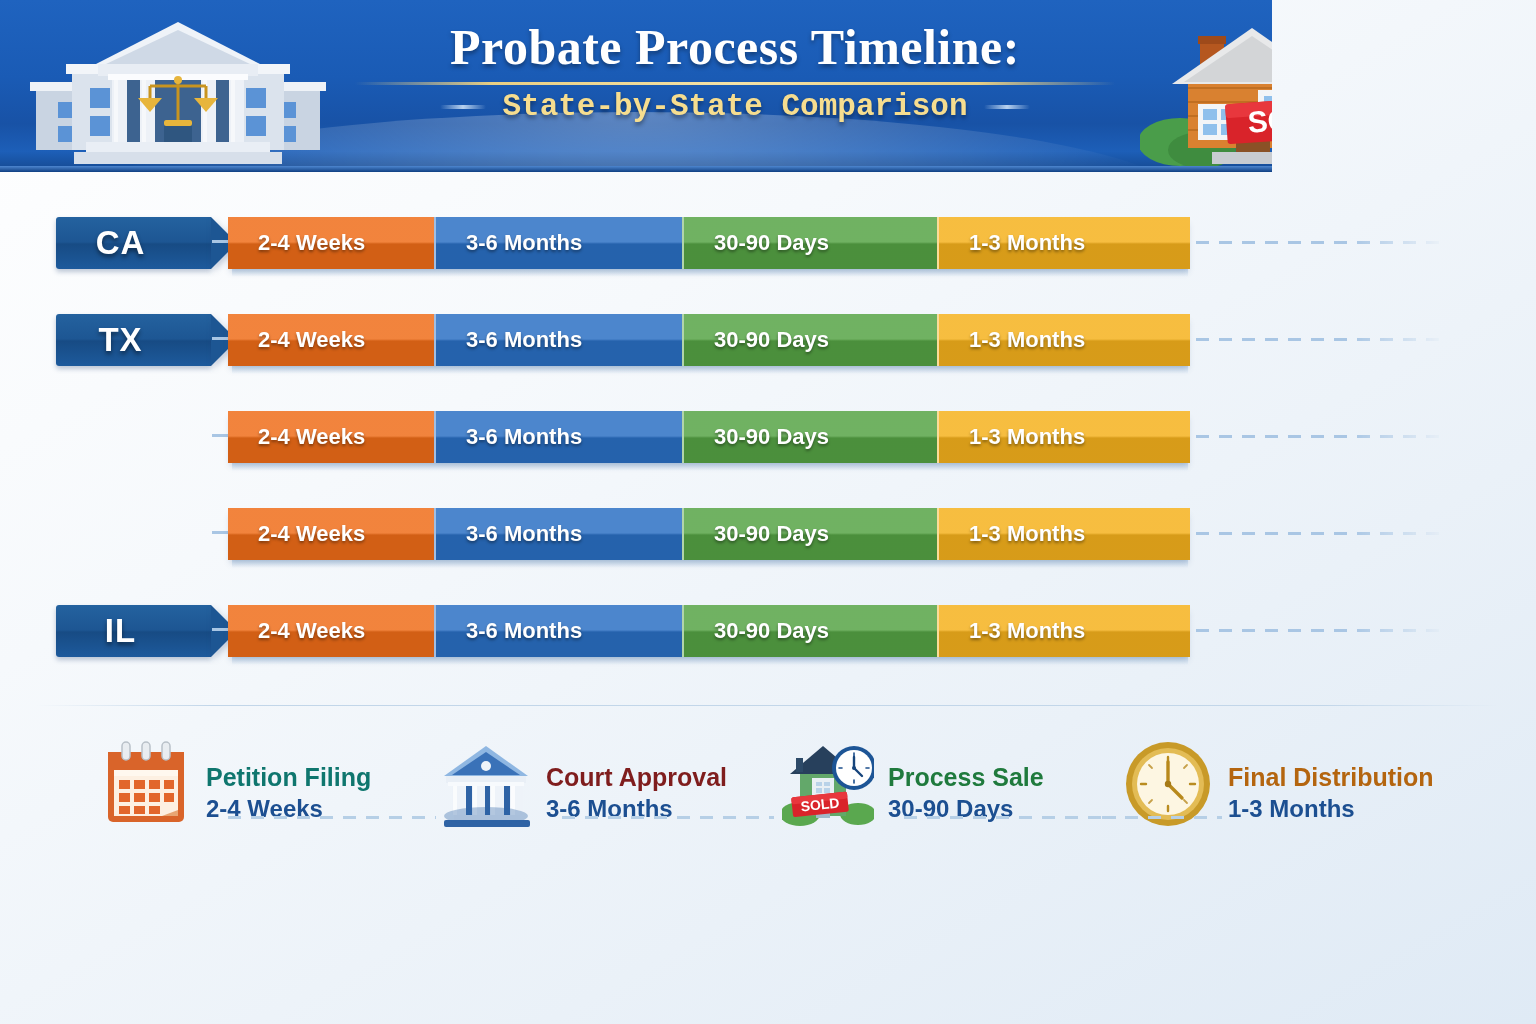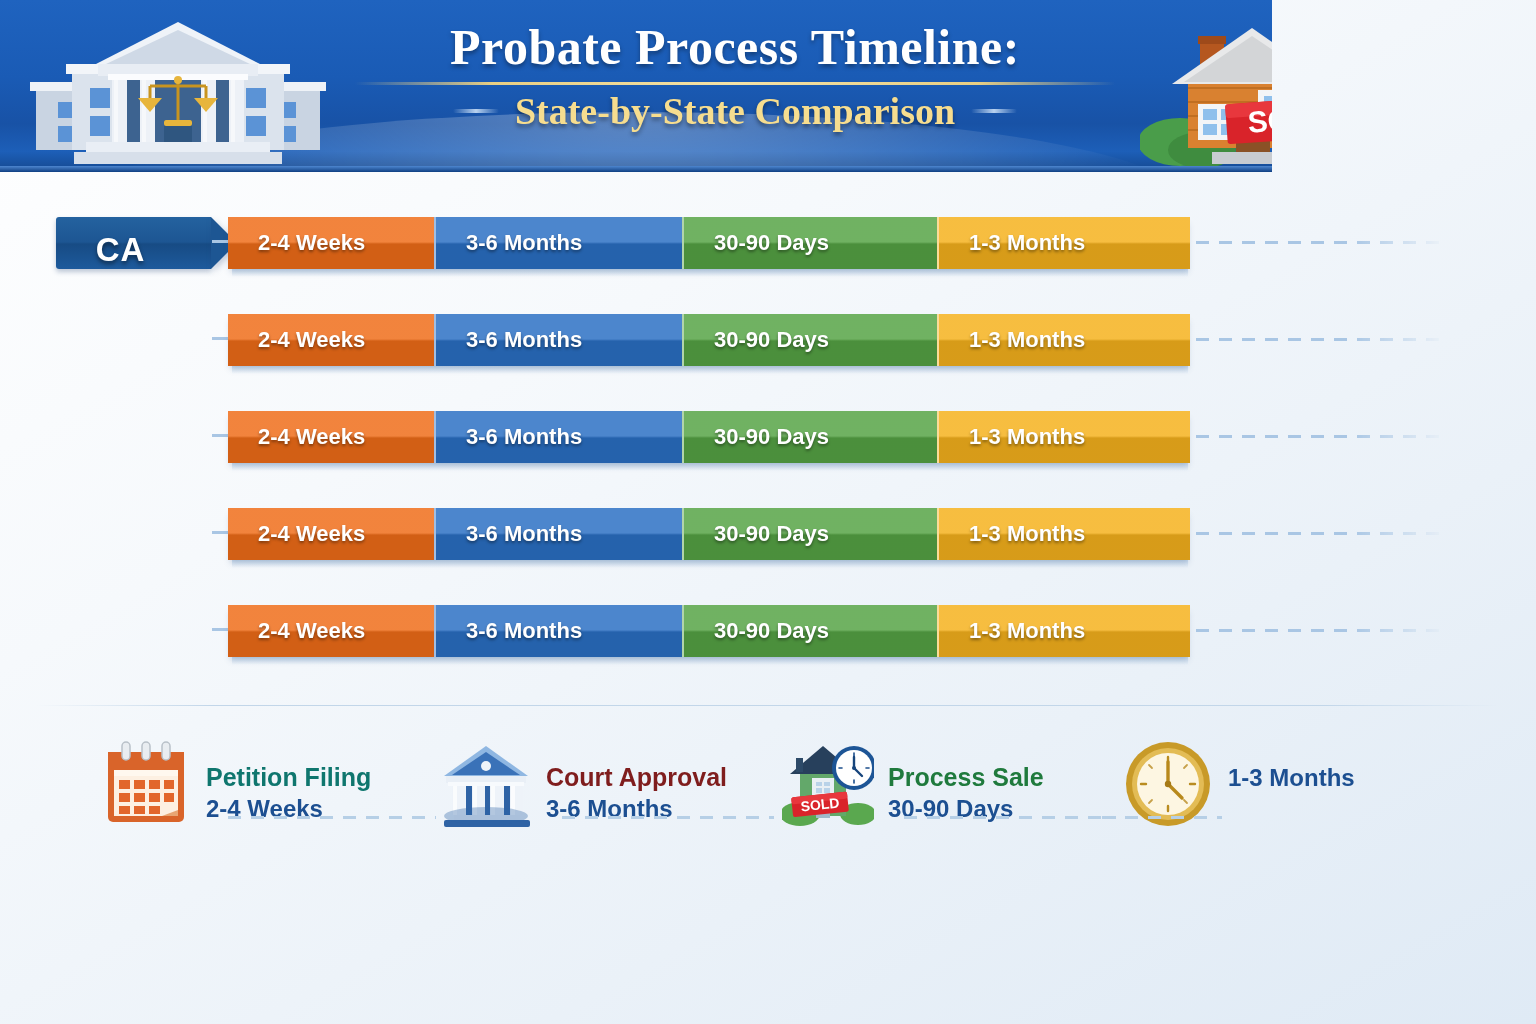"State-by-State Comparison" #subtitle { font-family: Liberation Serif, serif -> Liberation Mono, monospace; font-size: 38px -> 31px }
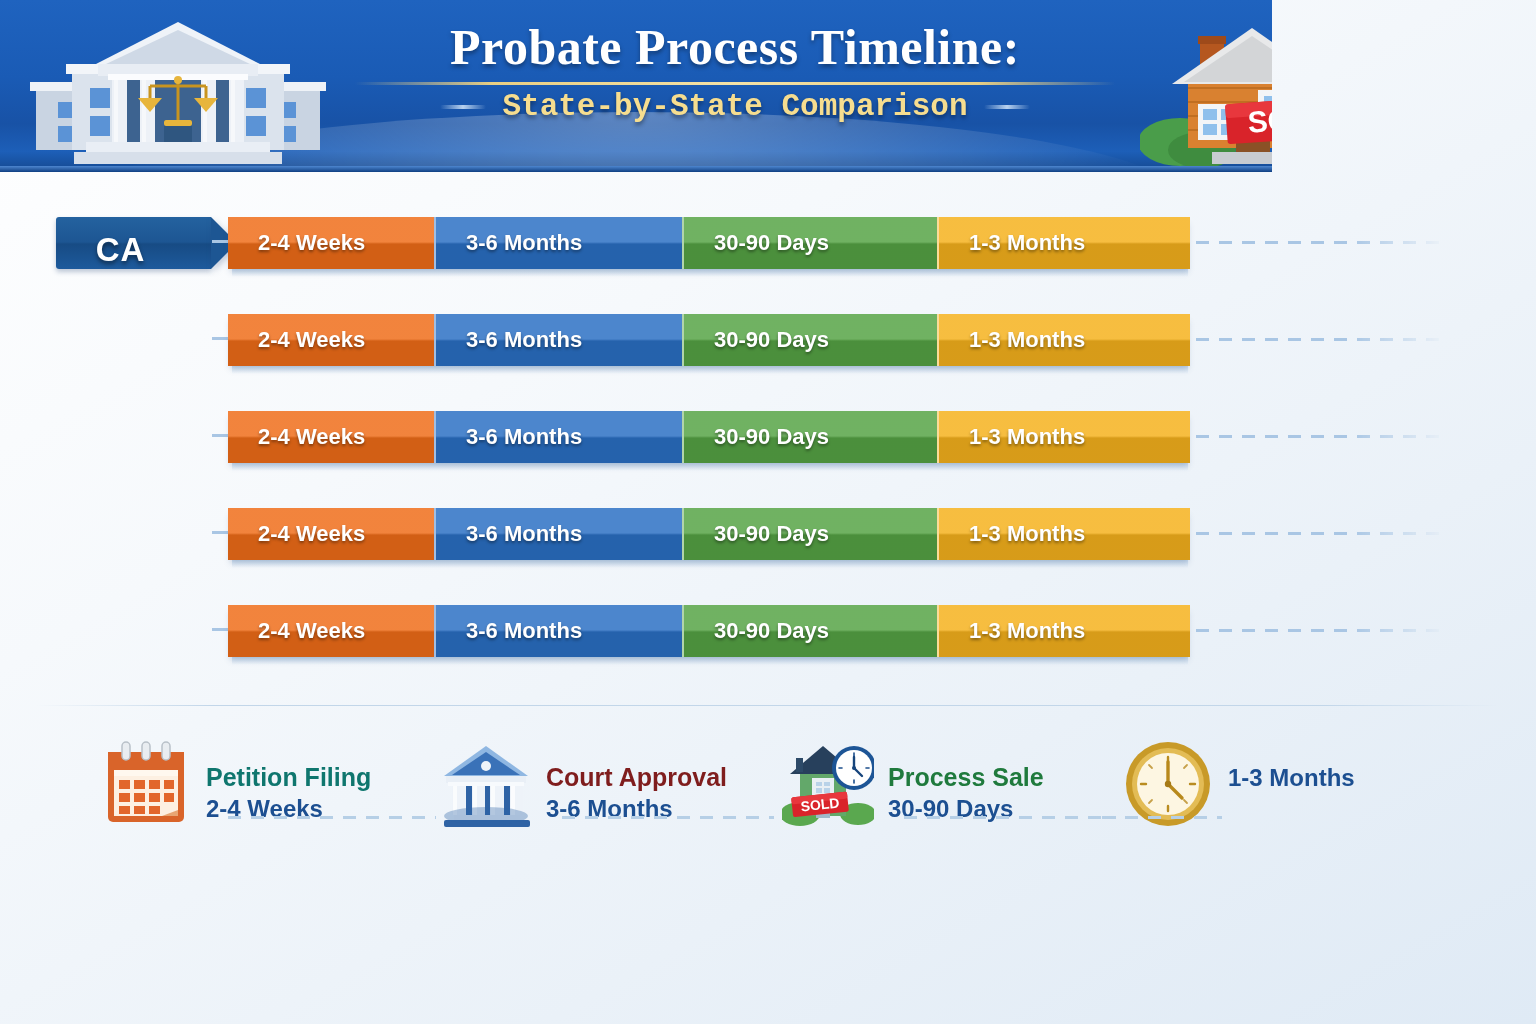"CA" .state-badge { align-items: flex-end -> center }
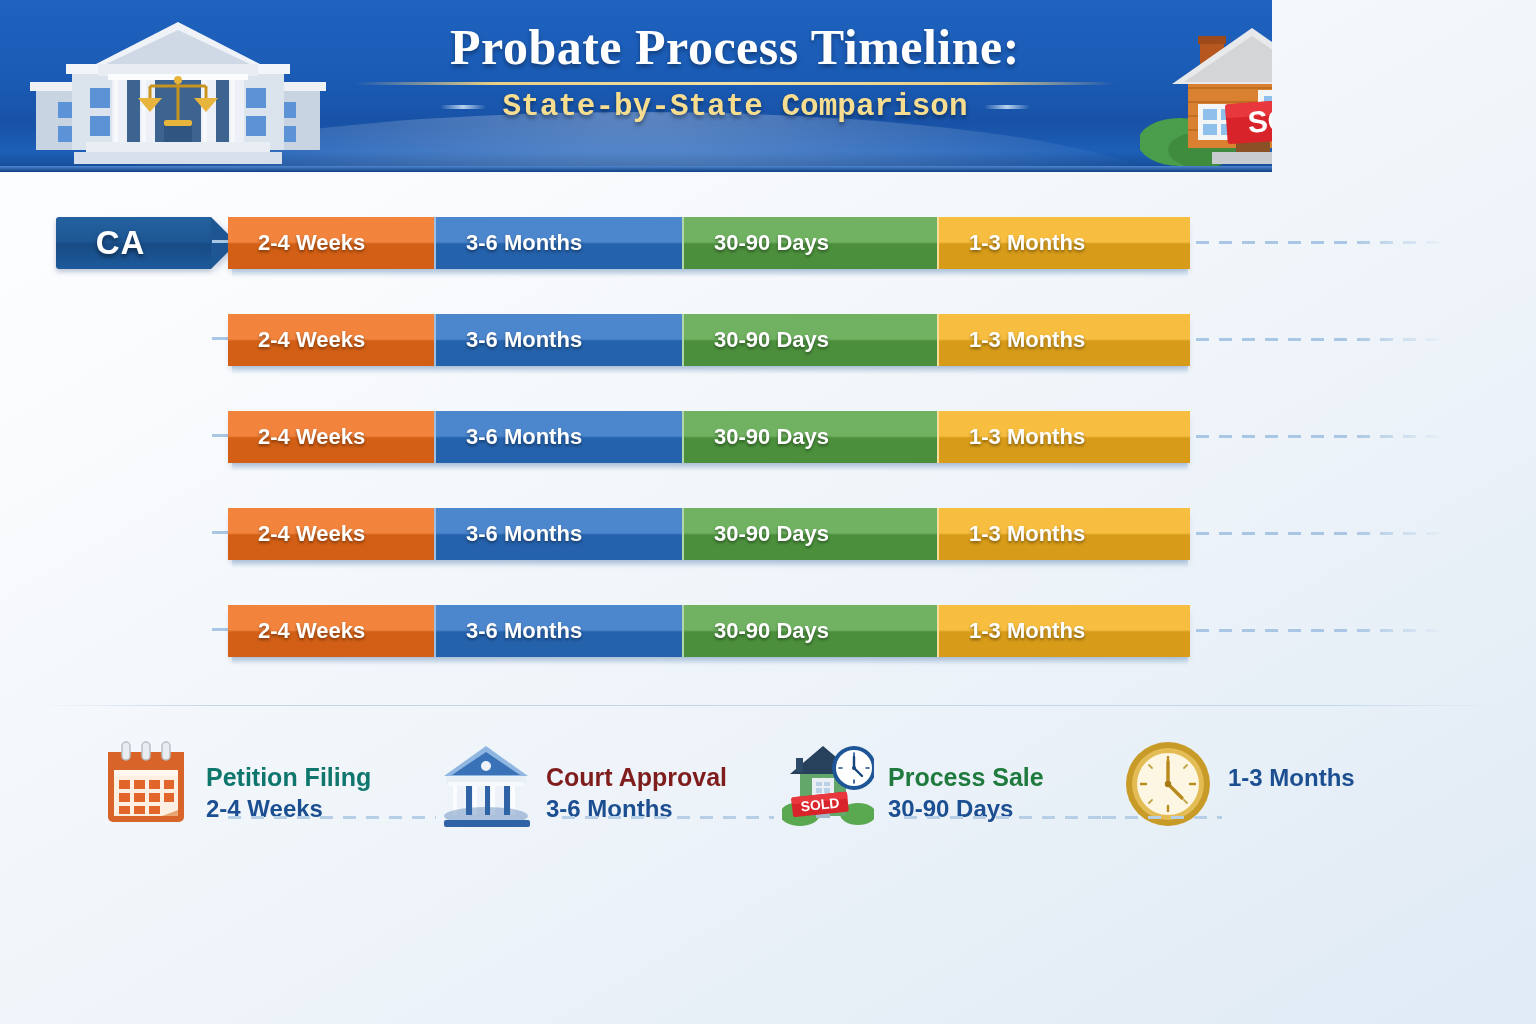"TX" div.state-badge { html: none -> <div> <span>TX</span> </div> }
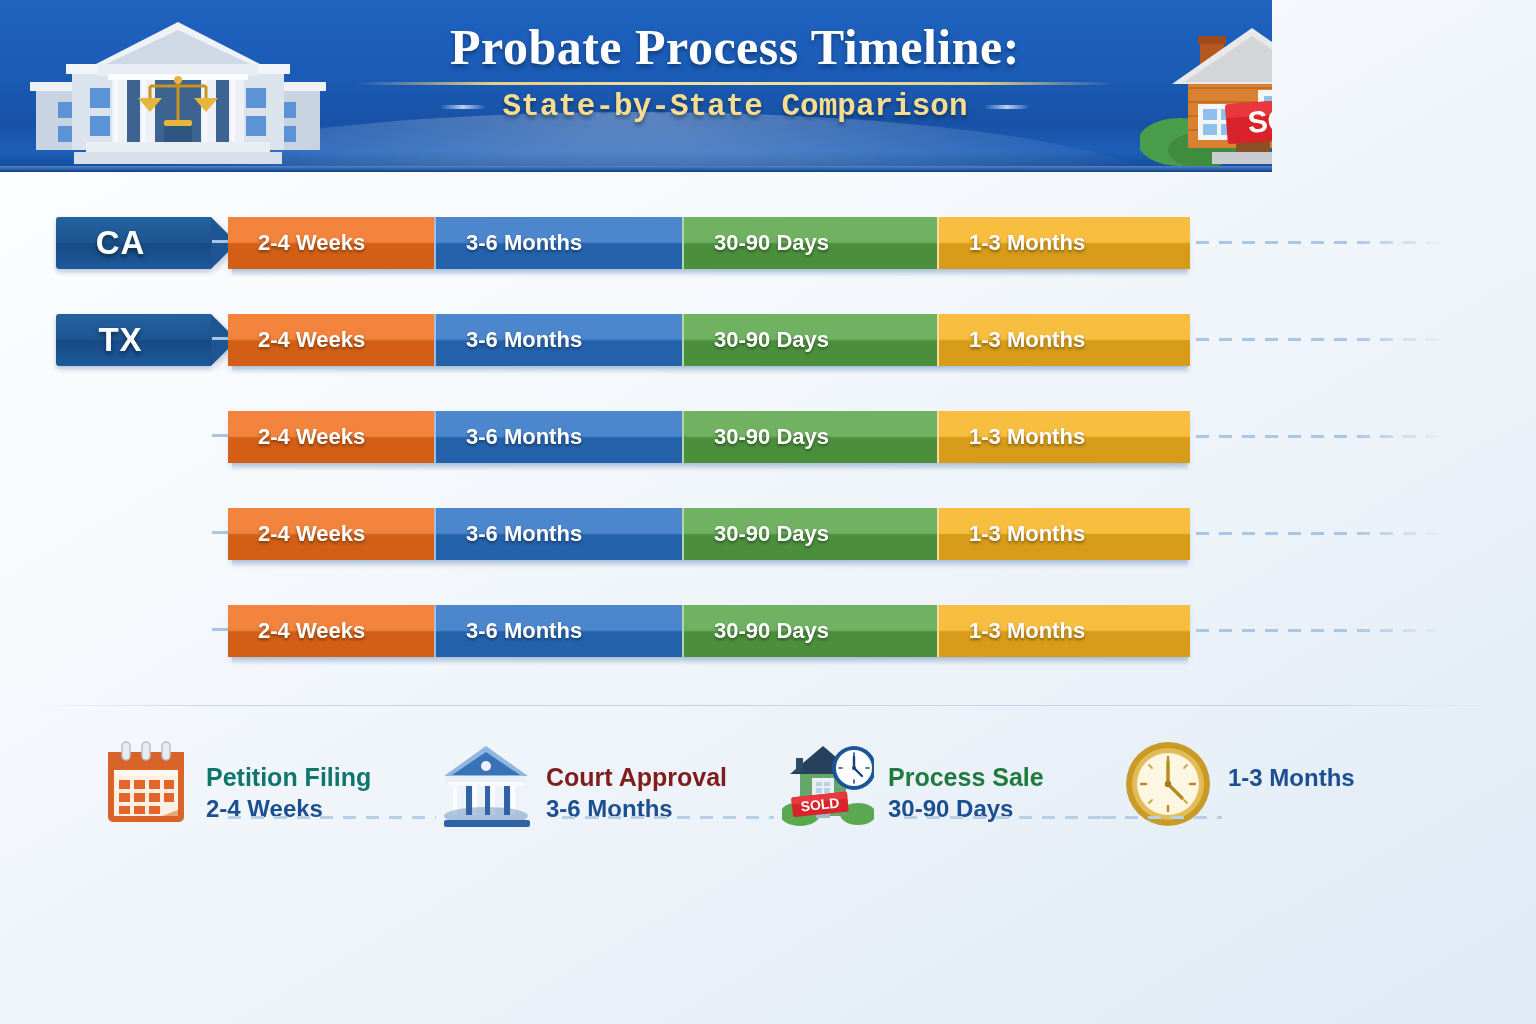"IL" div.state-badge { html: none -> <div> <span>IL</span> </div> }
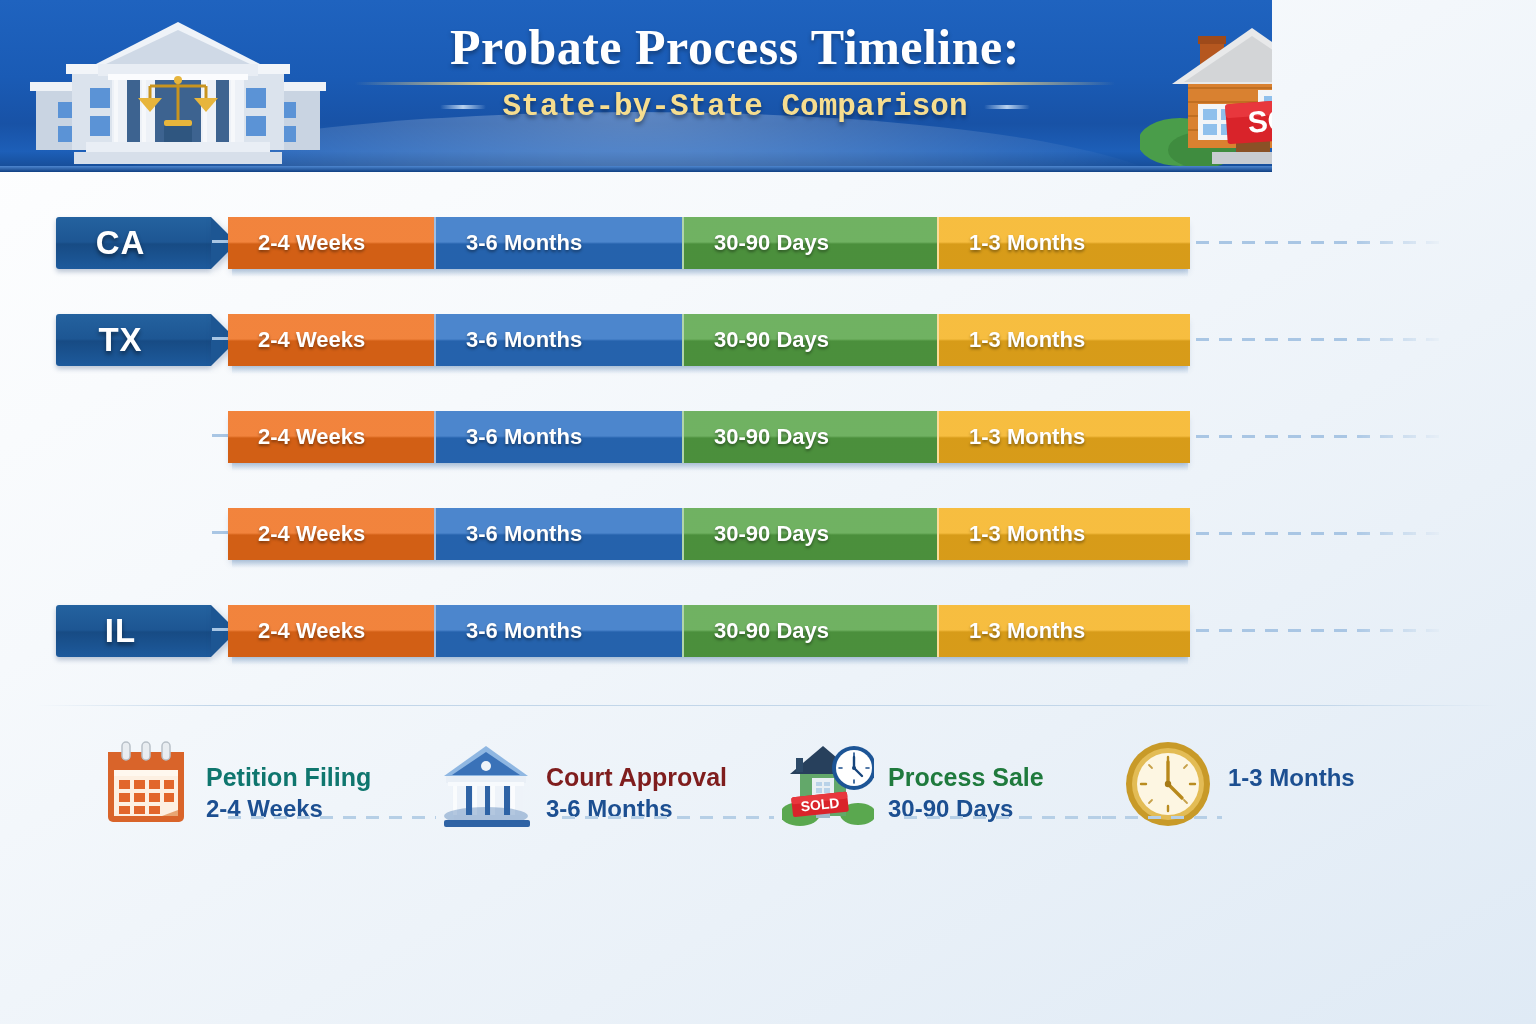"Final Distribution" div.legend-title { html: none -> <div>Final Distribution</div> }
